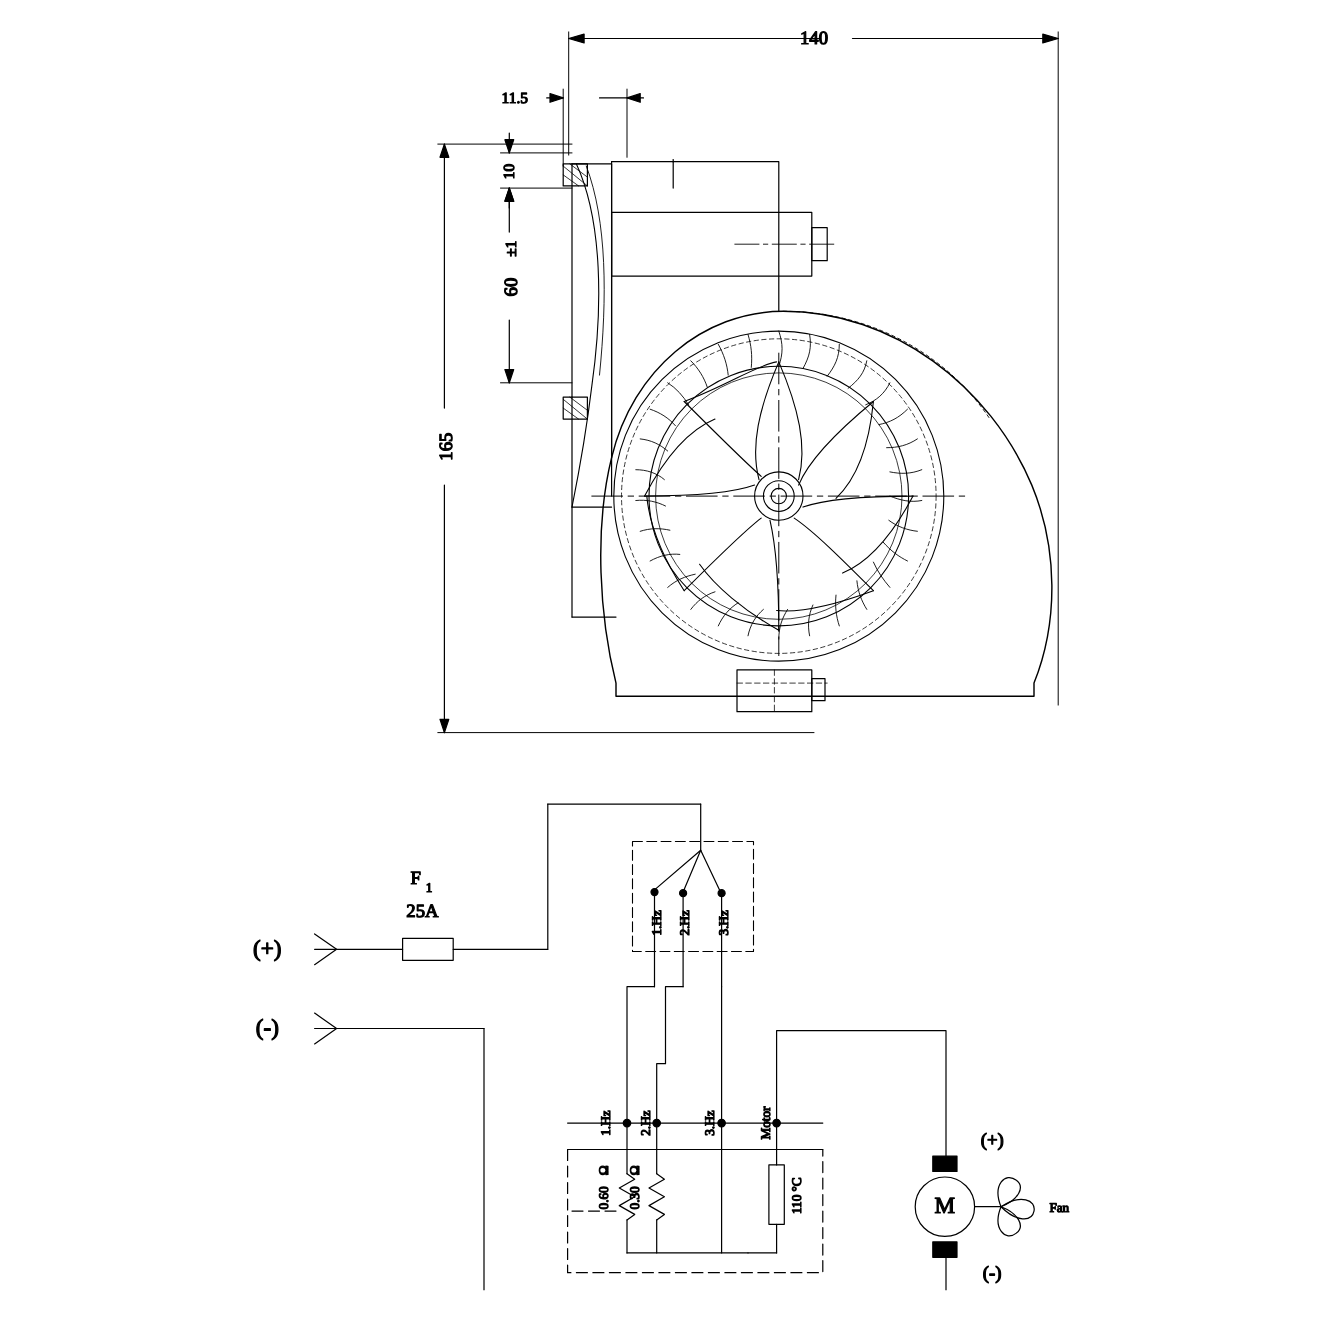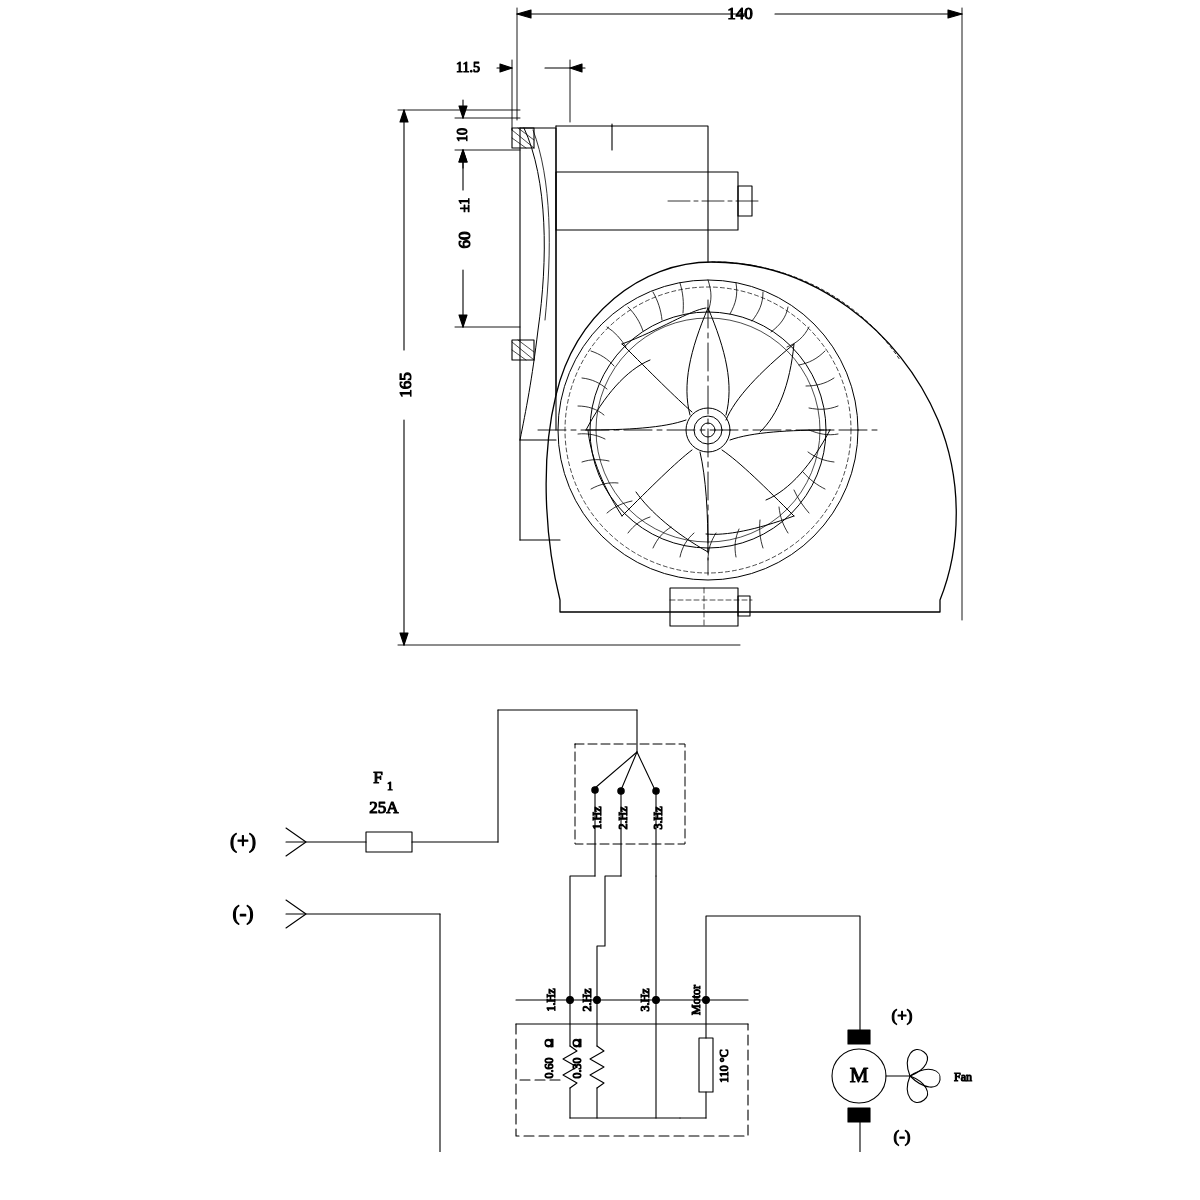"140" #stage { margin-top: none -> 21px }
